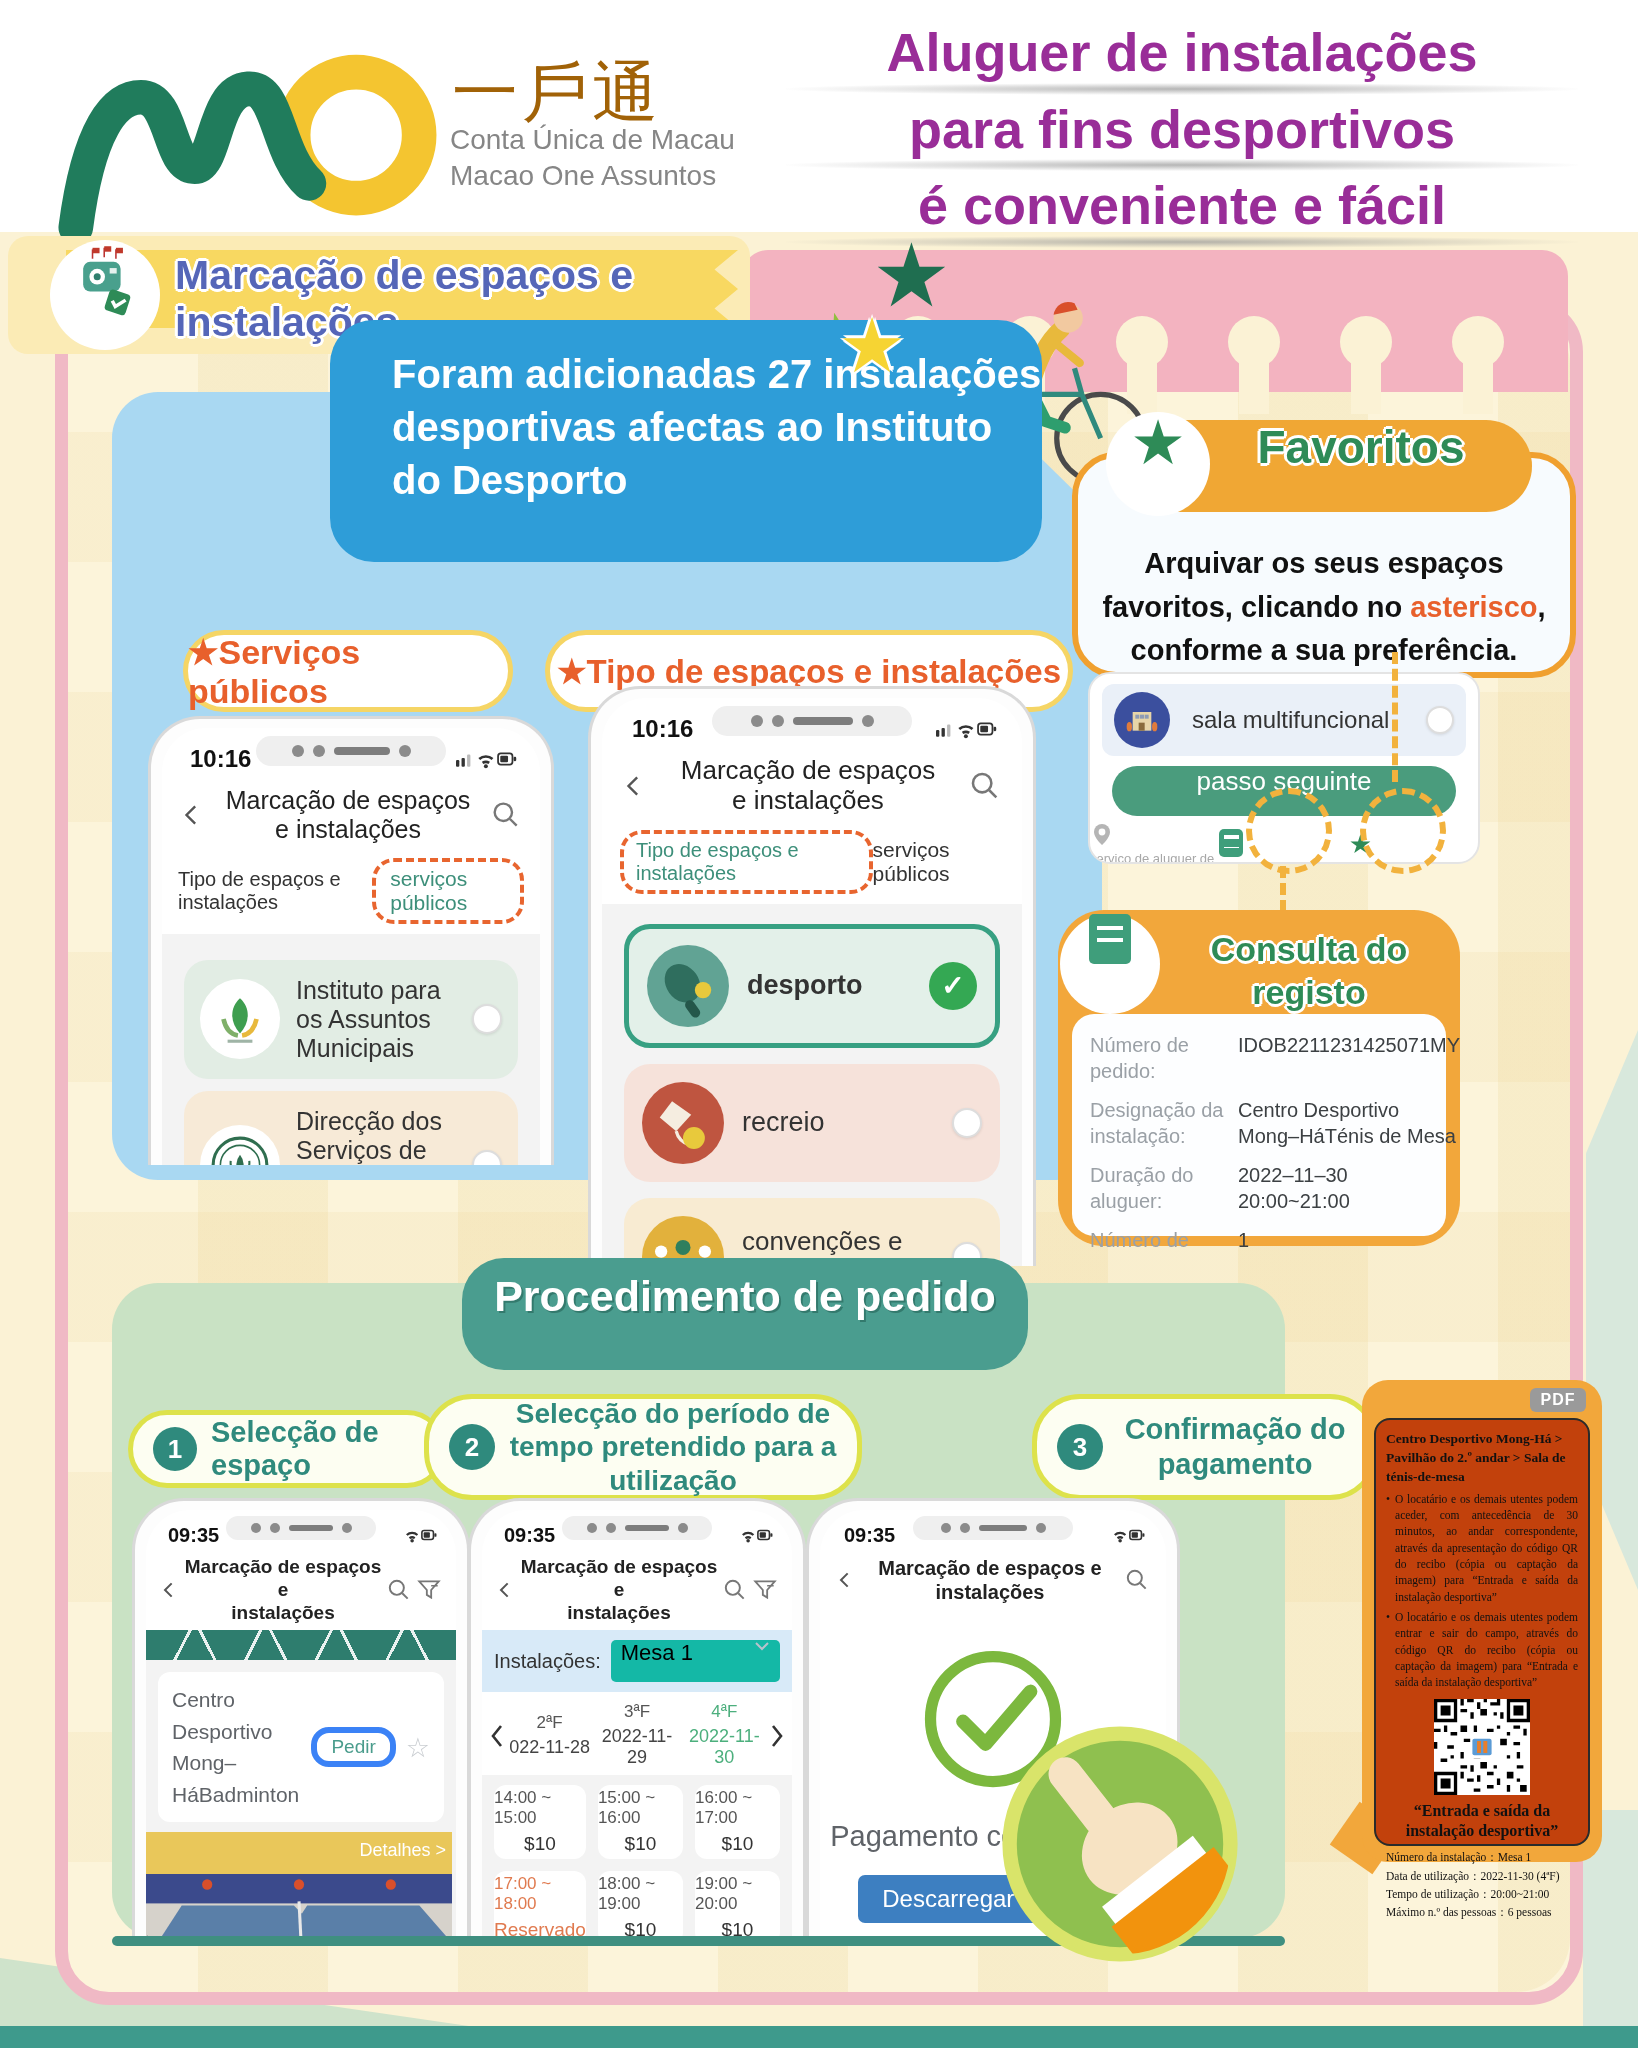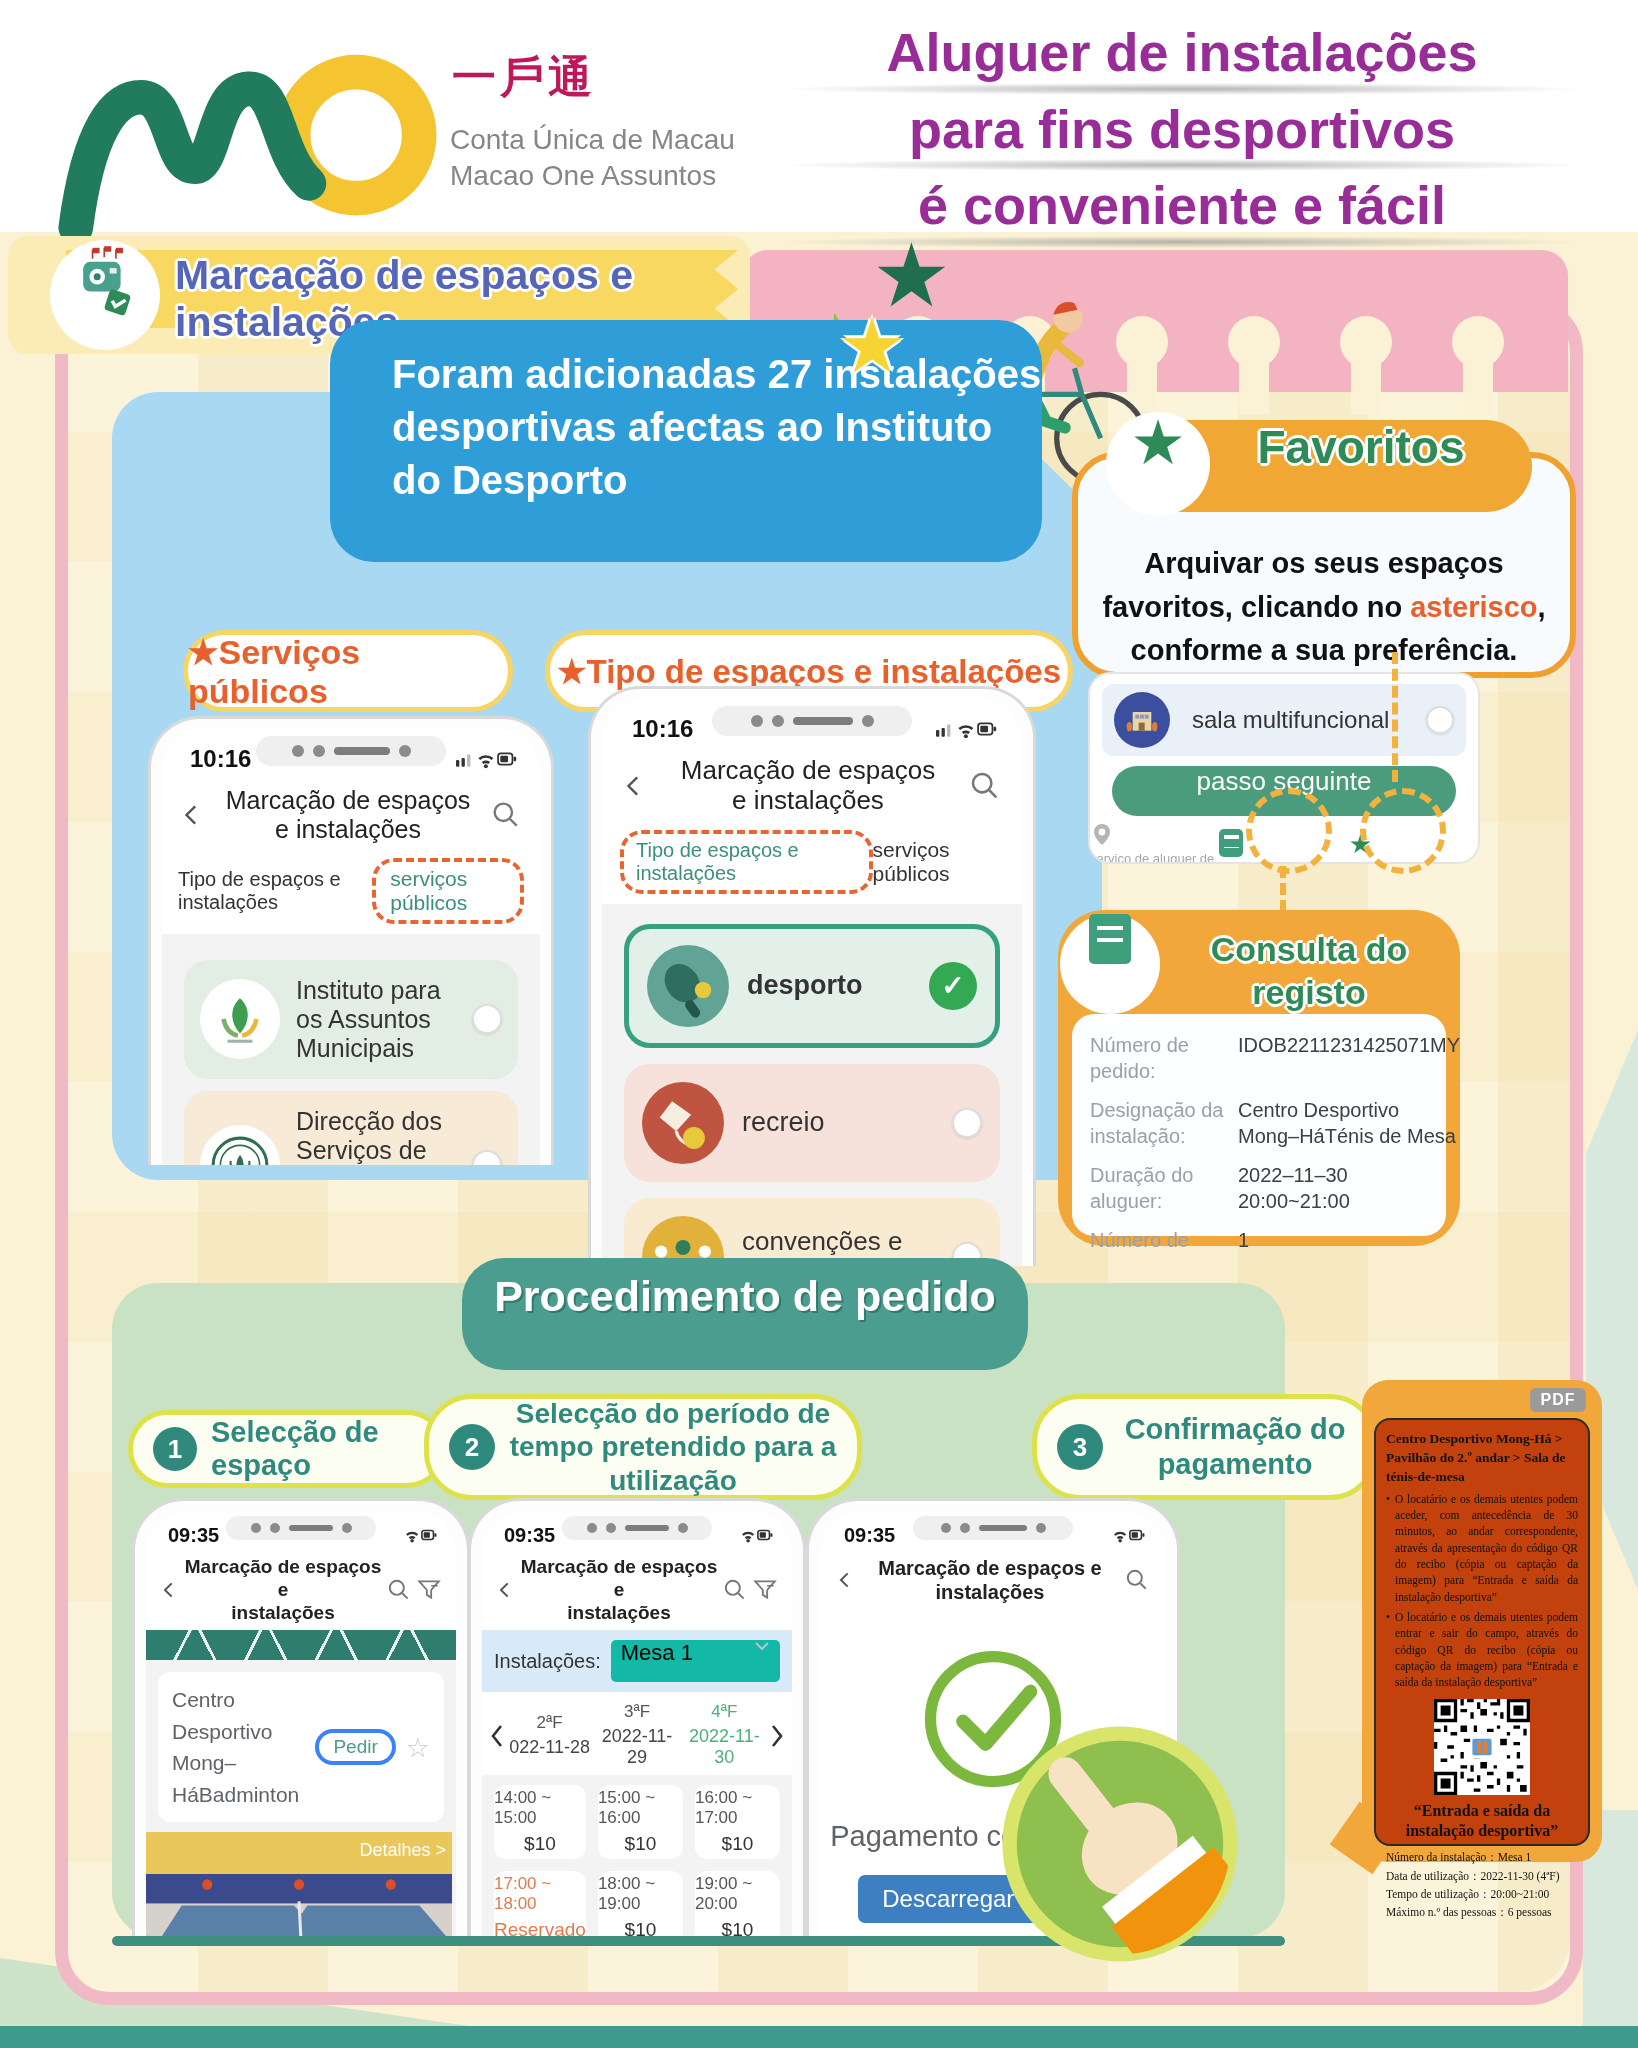"一戶通" .logo-cn { color: #be185d -> #a16207; font-size: 44px -> 66px; font-weight: bold -> normal }
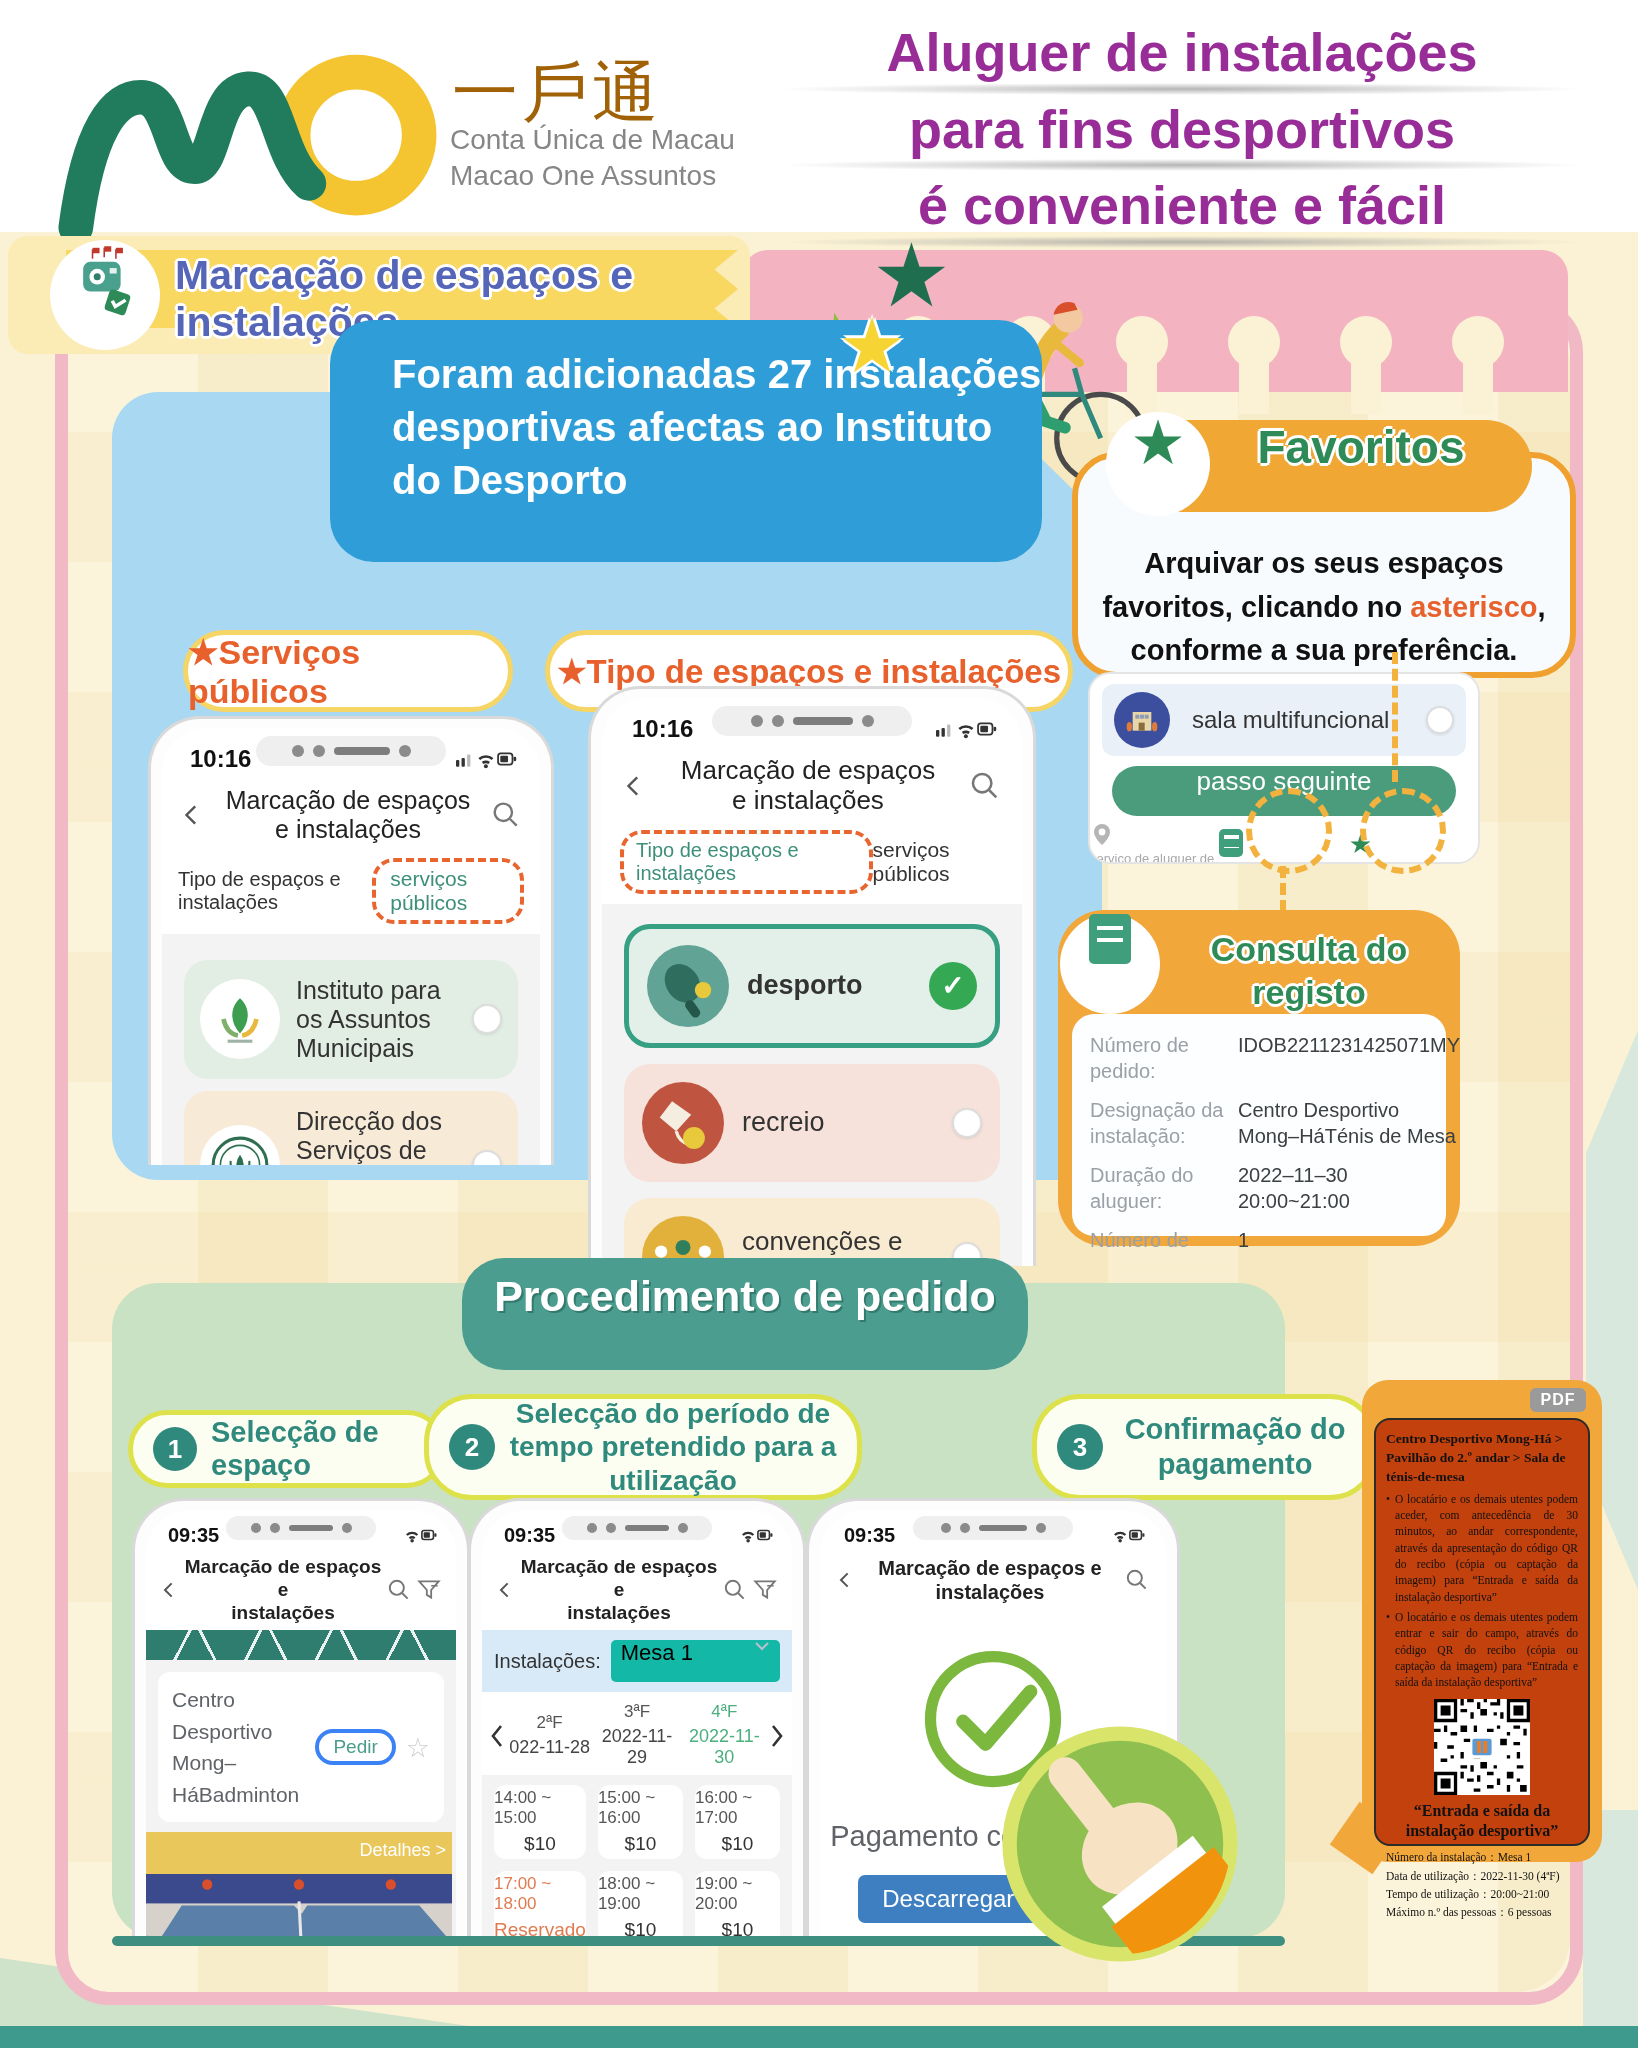"Pedir" .pedir { border: 4px solid #3b82f6 -> 6px solid #3b82f6 }
